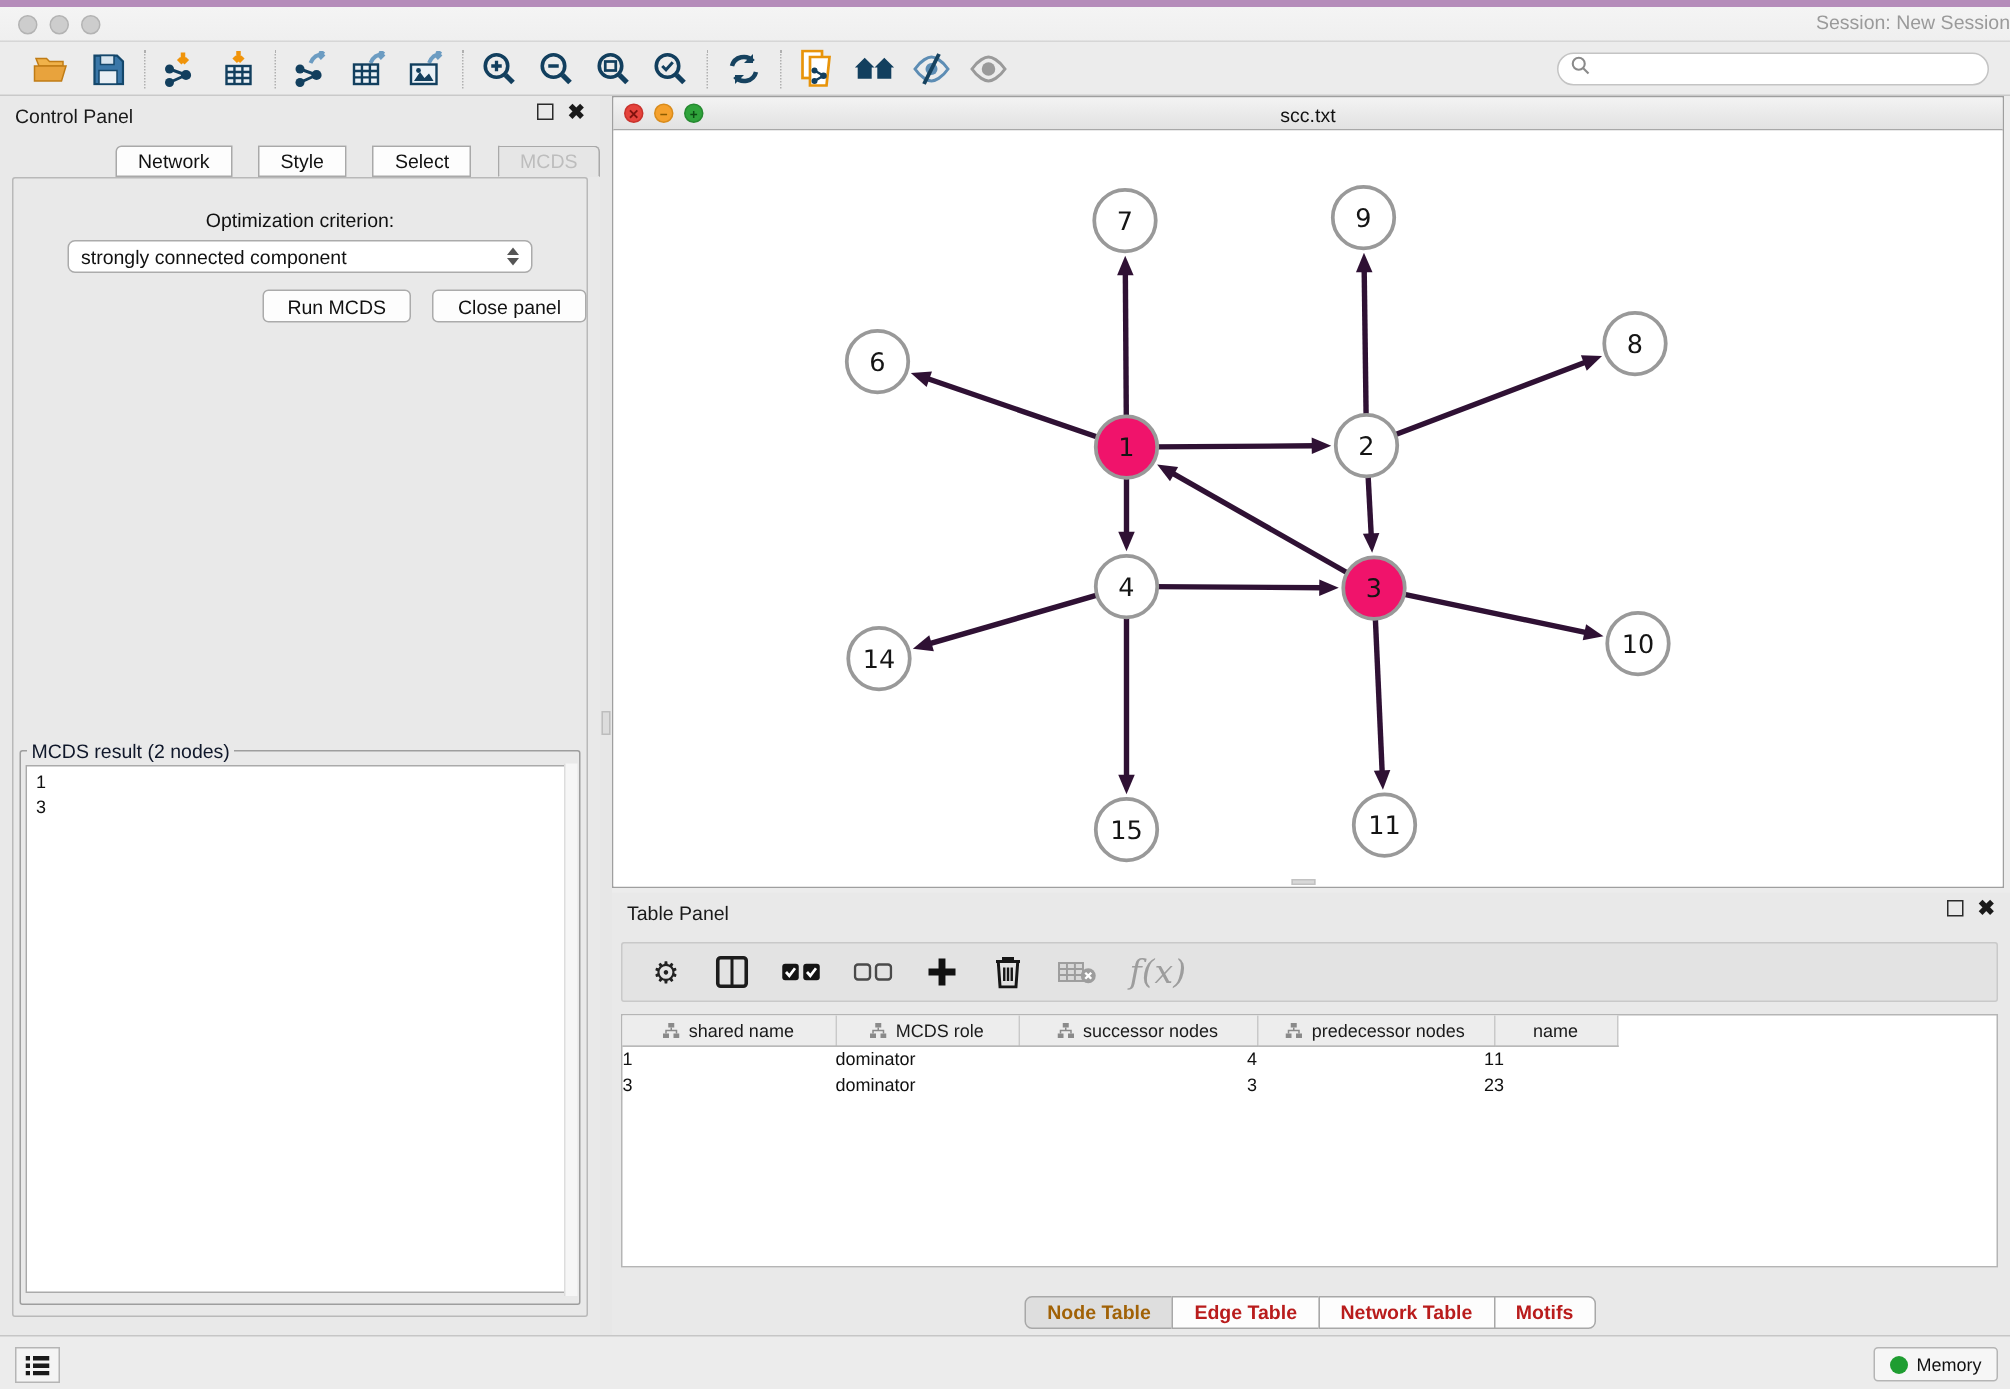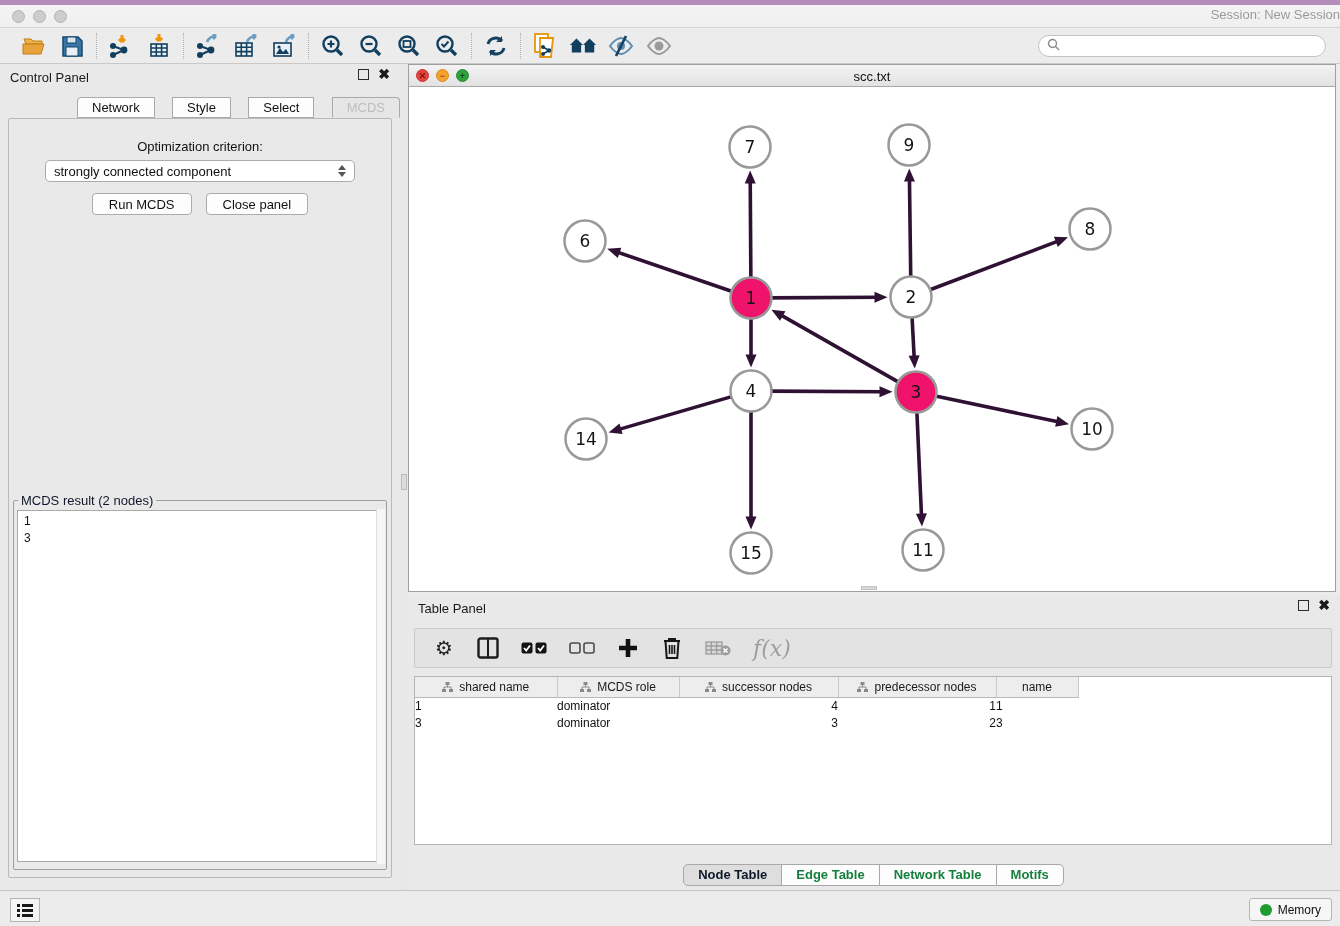"Run MCDS" .cp-buttons { justify-content: center -> flex-end }
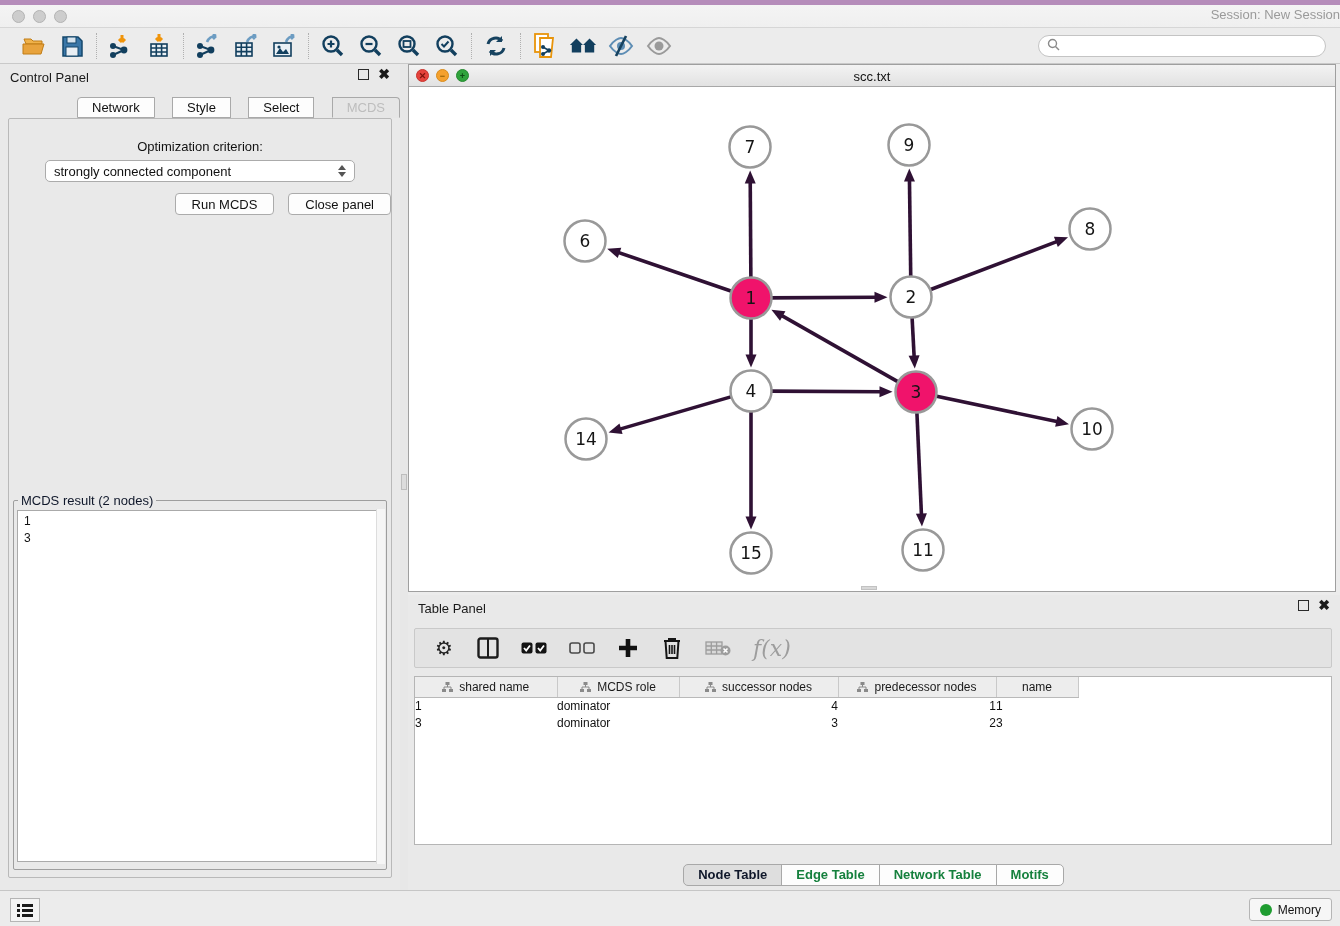"Node Table" .tp-tab.selected { color: #0f172a -> #a16207 }
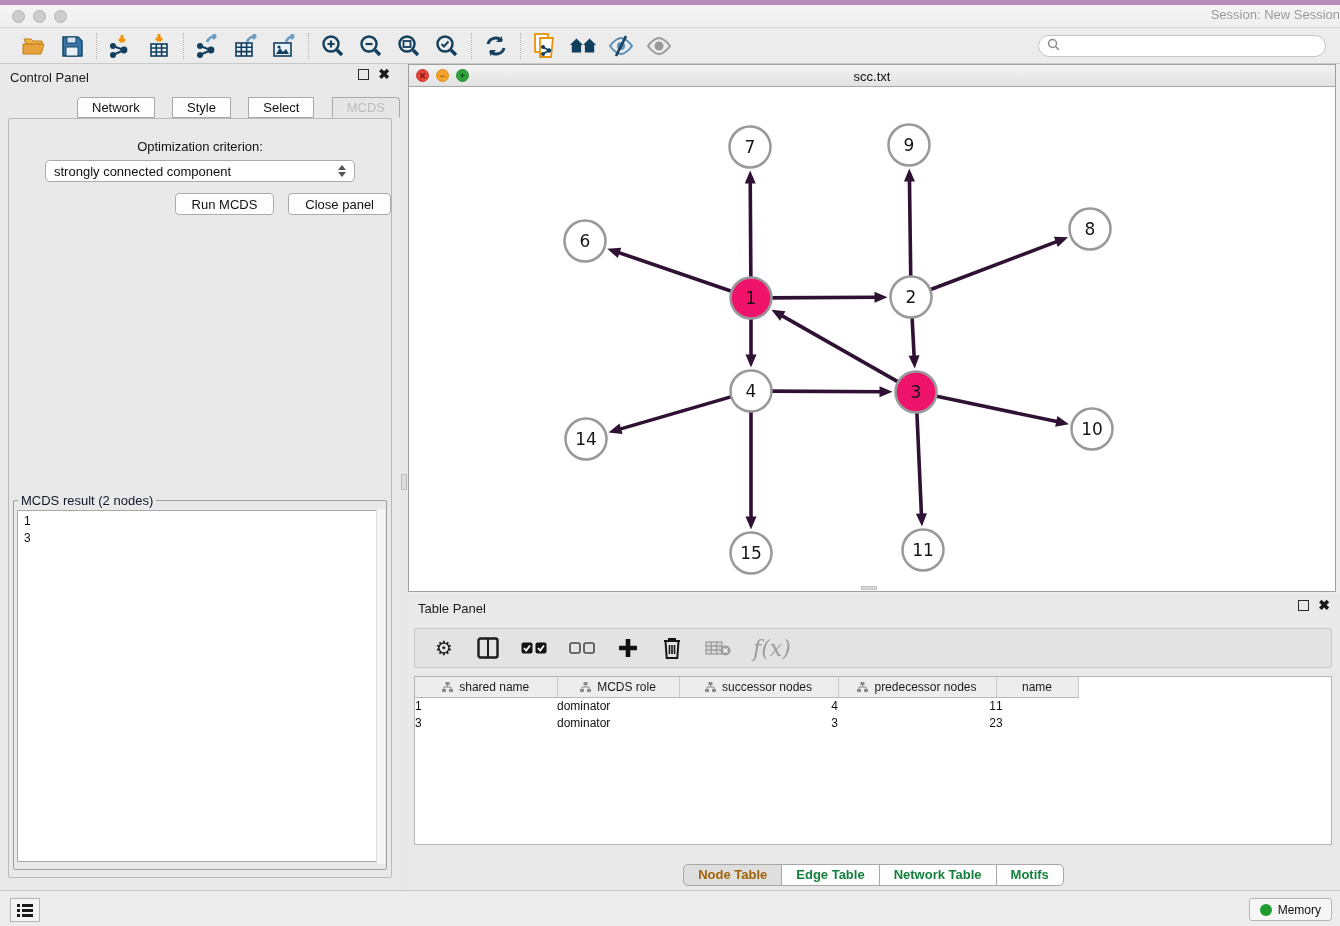"Edge Table" .tp-tab { color: #15803d -> #b91c1c }
